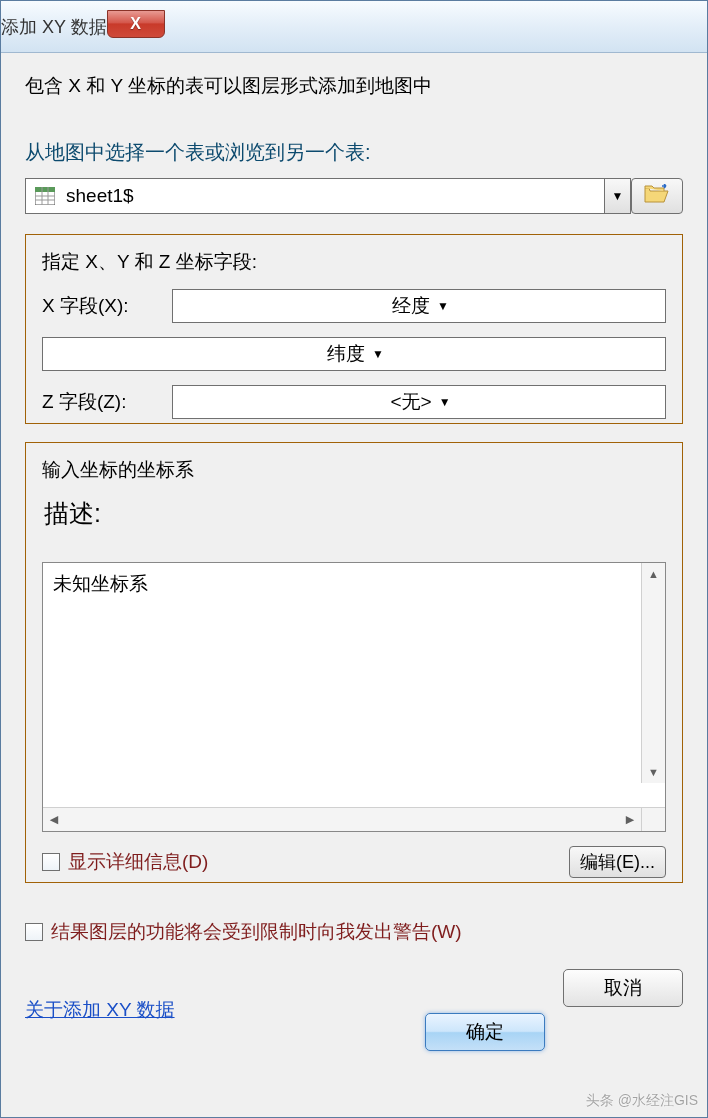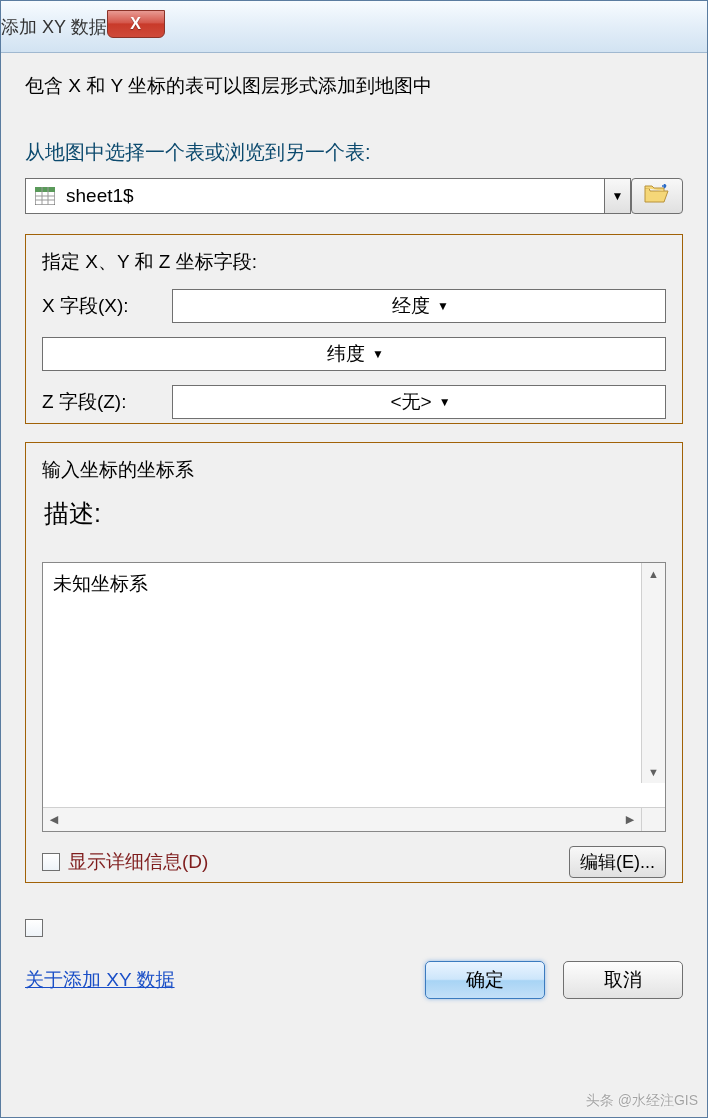"结果图层的功能将会受到限制时向我发出警告(W)" span.checkbox-label { html: none -> <span>结果图层的功能将会受到限制时向我发出警告(W)</span> }
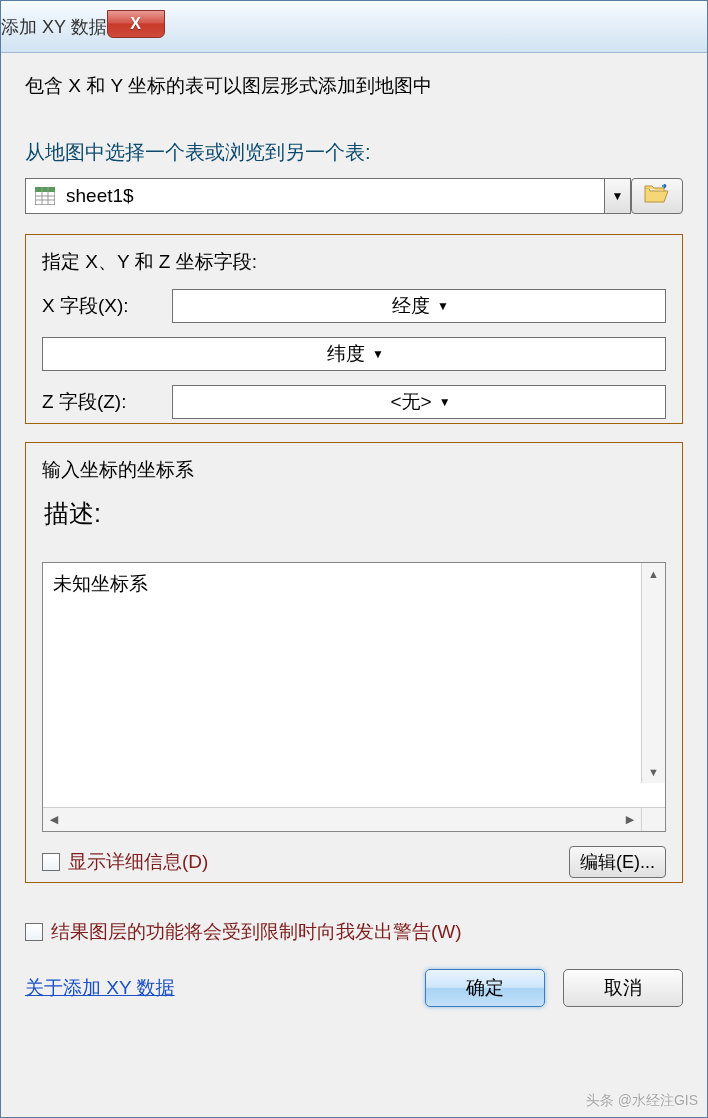"确定" .action-btn.primary { margin-top: none -> 44px }
